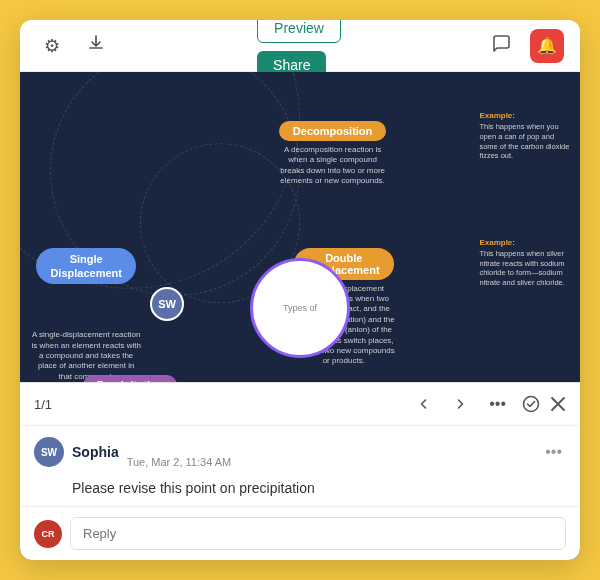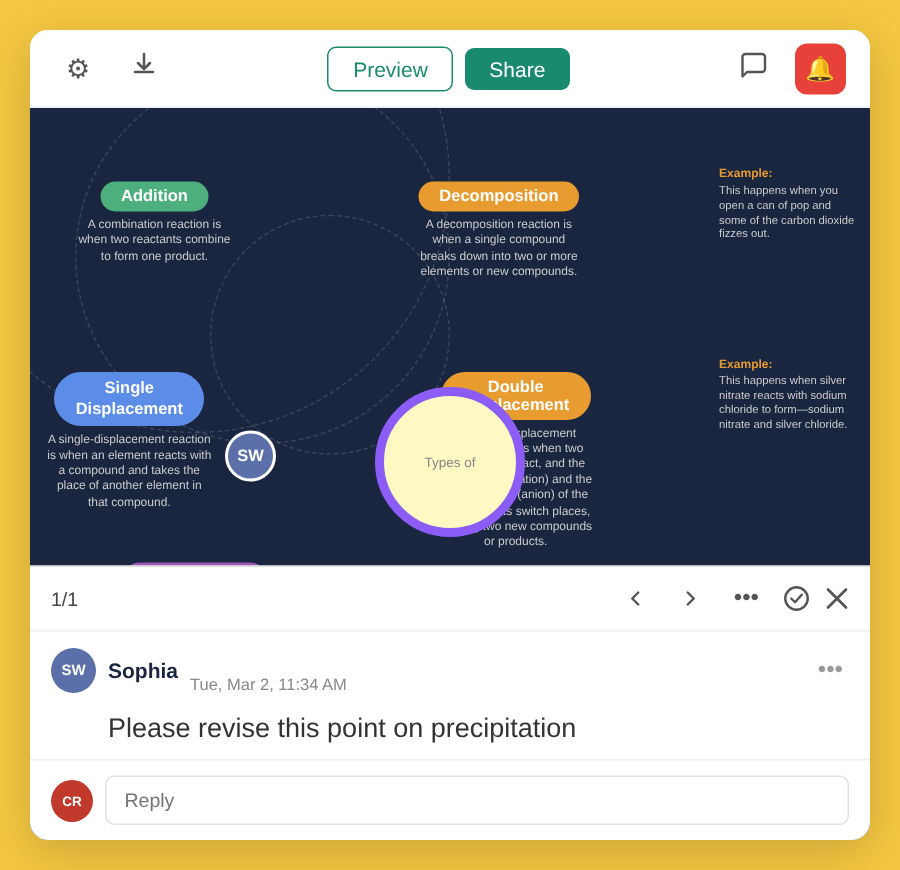"Preview" .toolbar-center { align-items: center -> flex-start; flex-direction: none -> column }
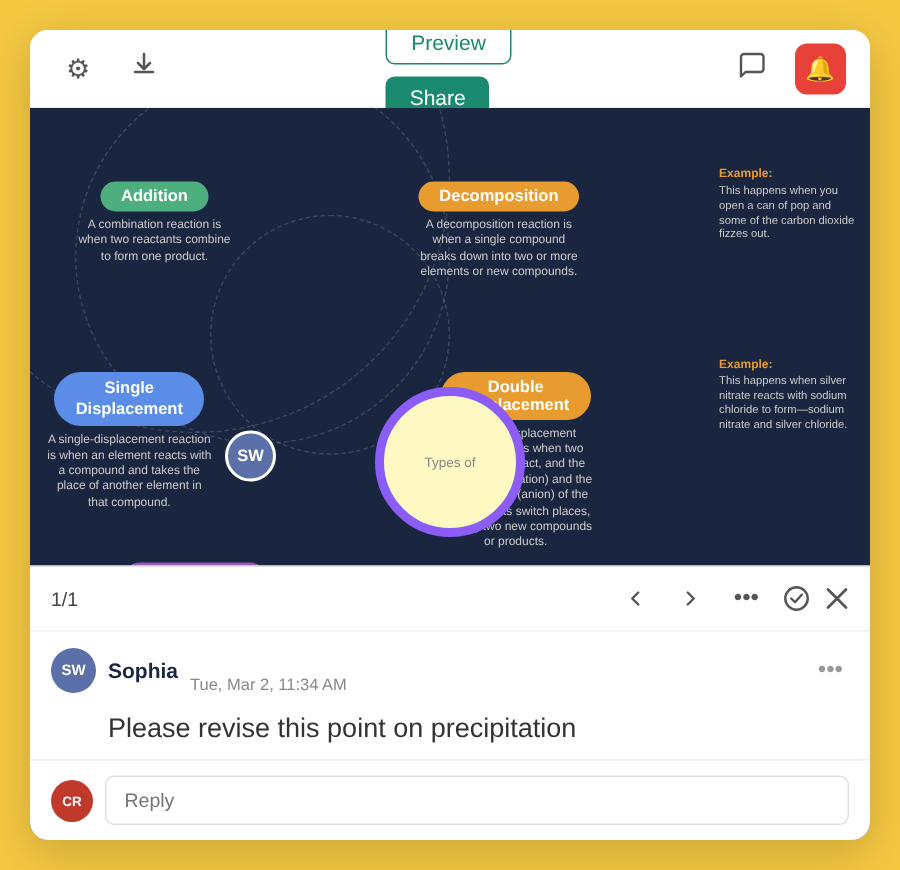"Addition" div.node { html: <div> <div>Addition</div> <div>A combination reaction is when two reactants combine to form one product.</div> </div> -> none }
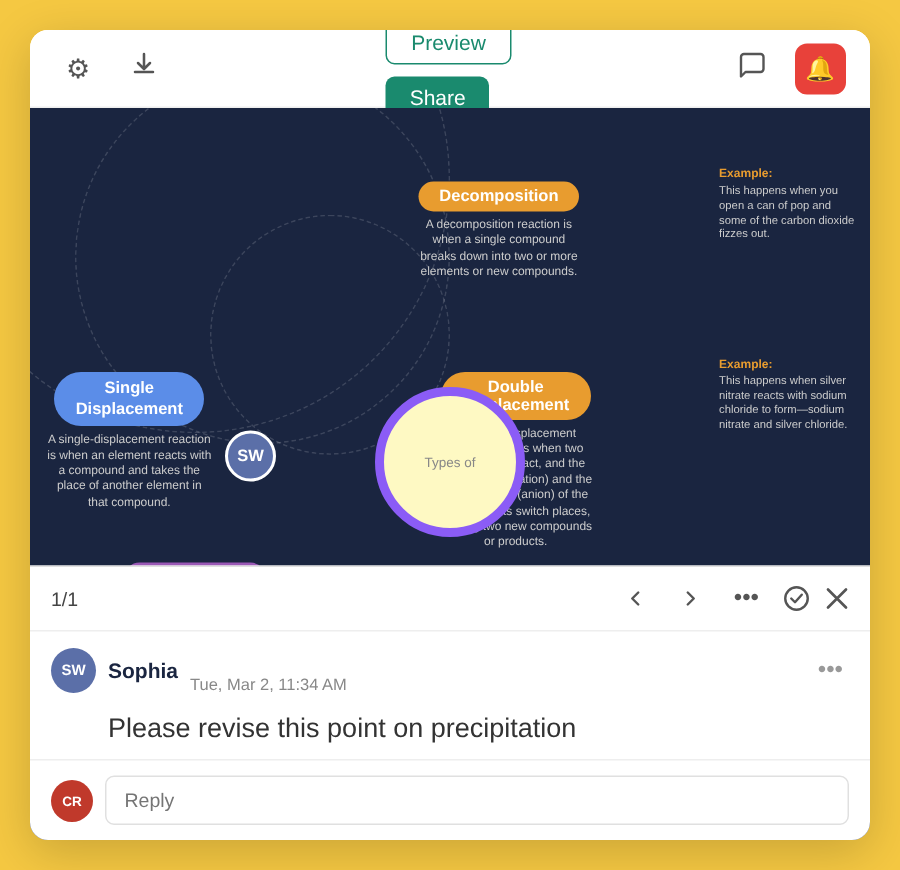"Single" div.node { gap: none -> 42px }
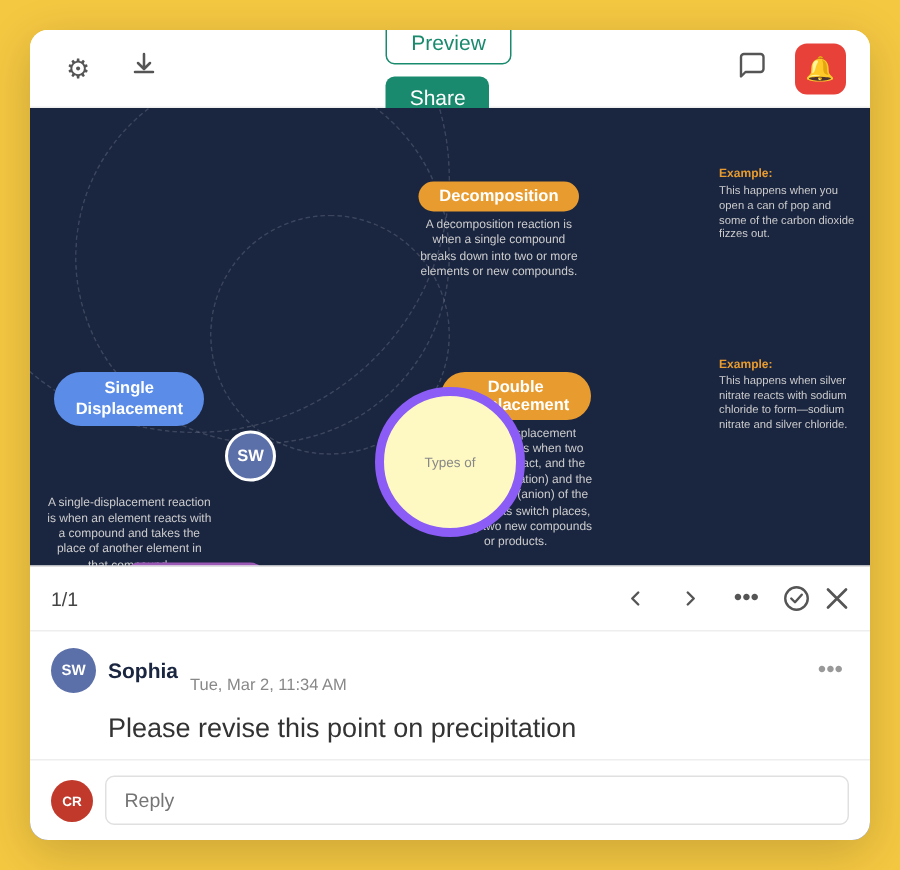"Types of" .center-circle { background: #fef9c3 -> #ffffff; border: 6px solid #8b5cf6 -> 3px solid #8b5cf6 }
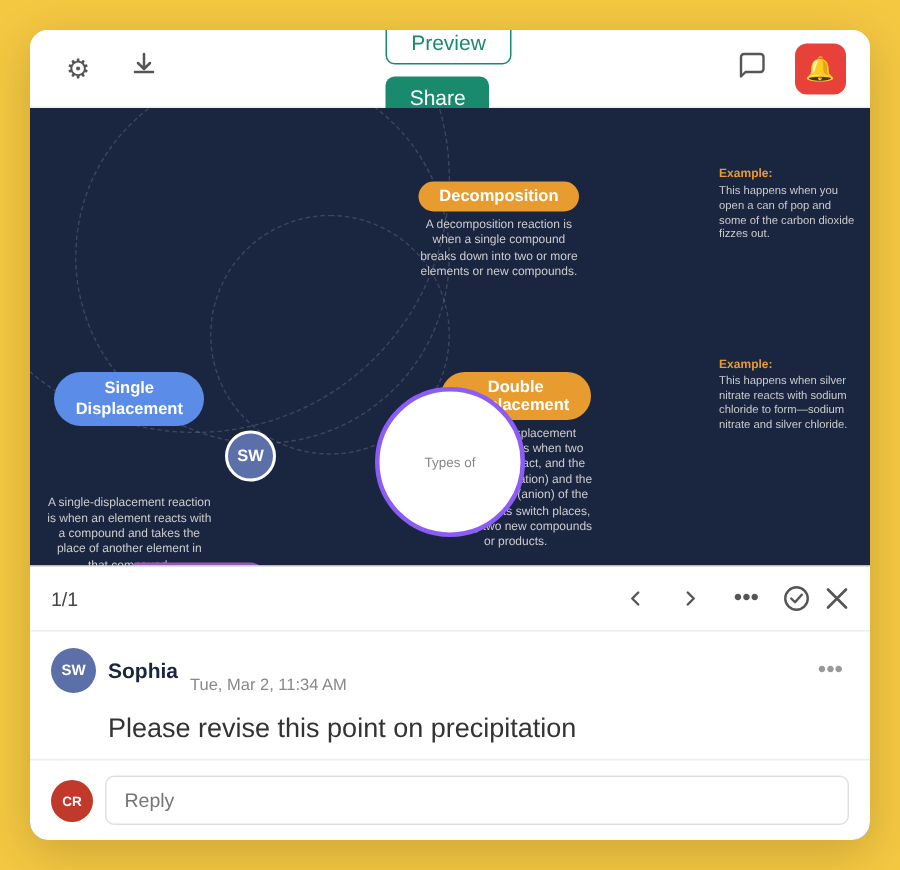"Please revise this point on" .comment-text { font-size: 18px -> 14px }
